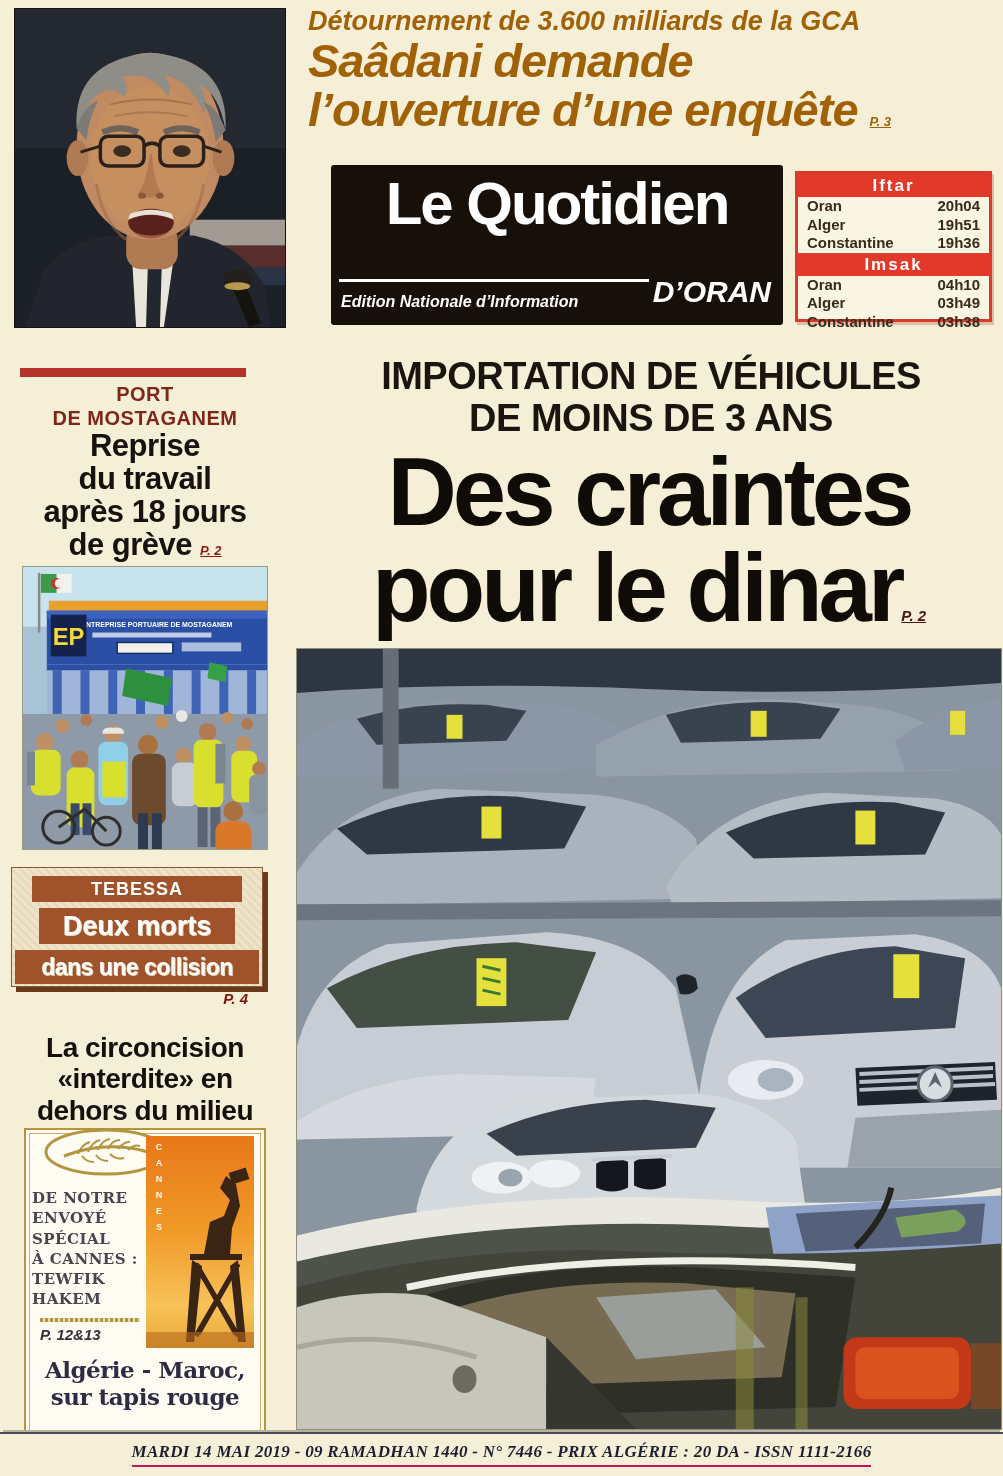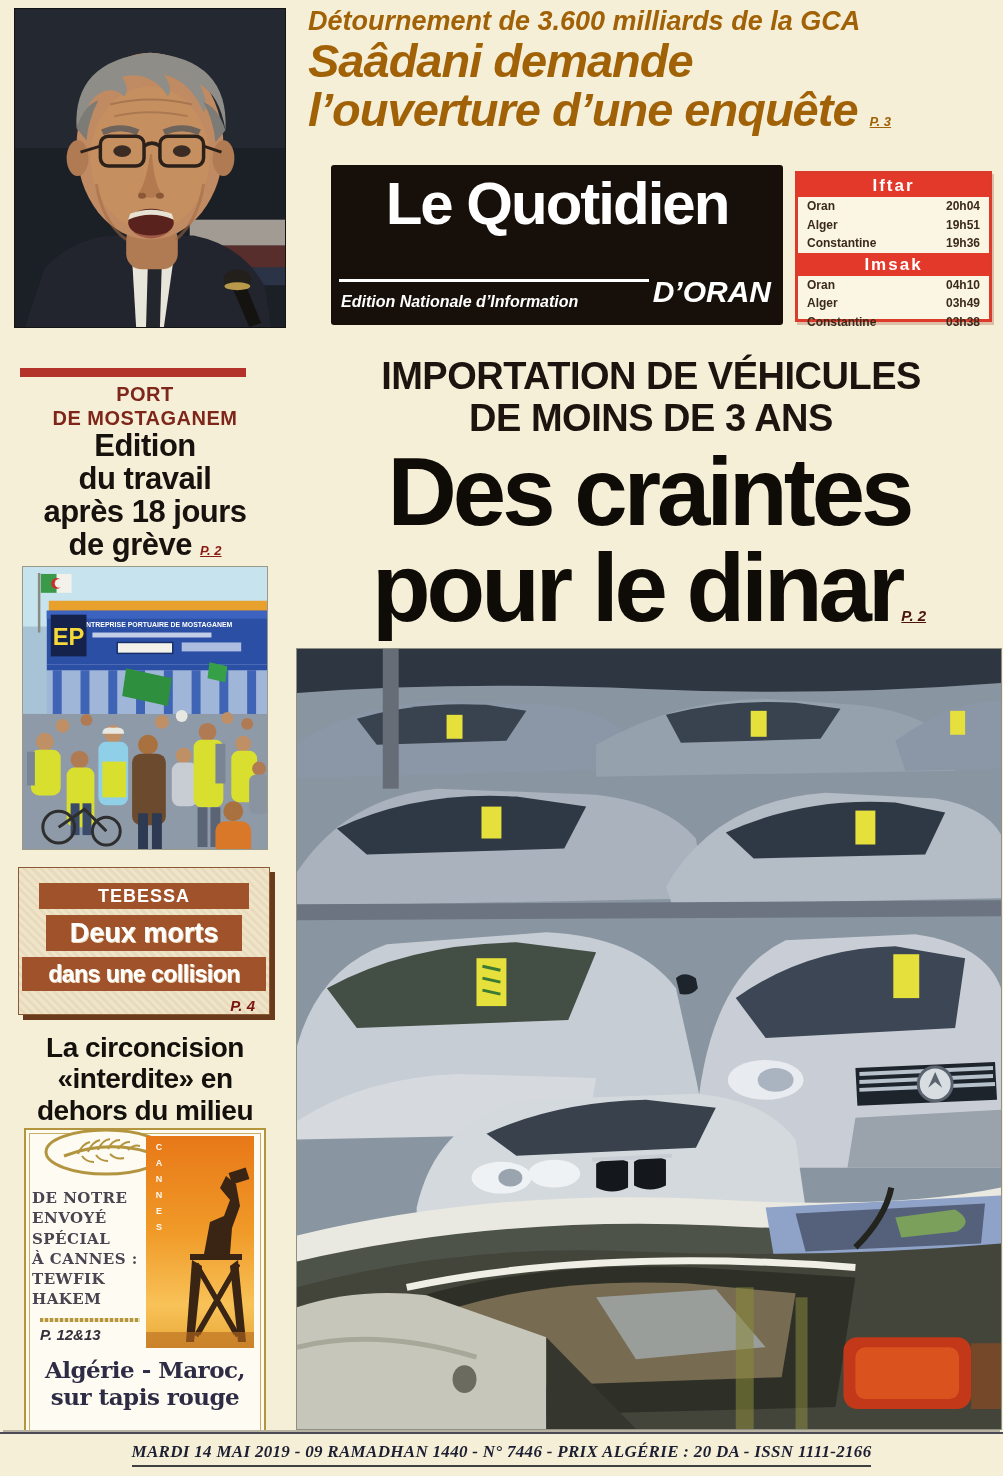"Oran" .prayer .row { font-size: 12px -> 15px }
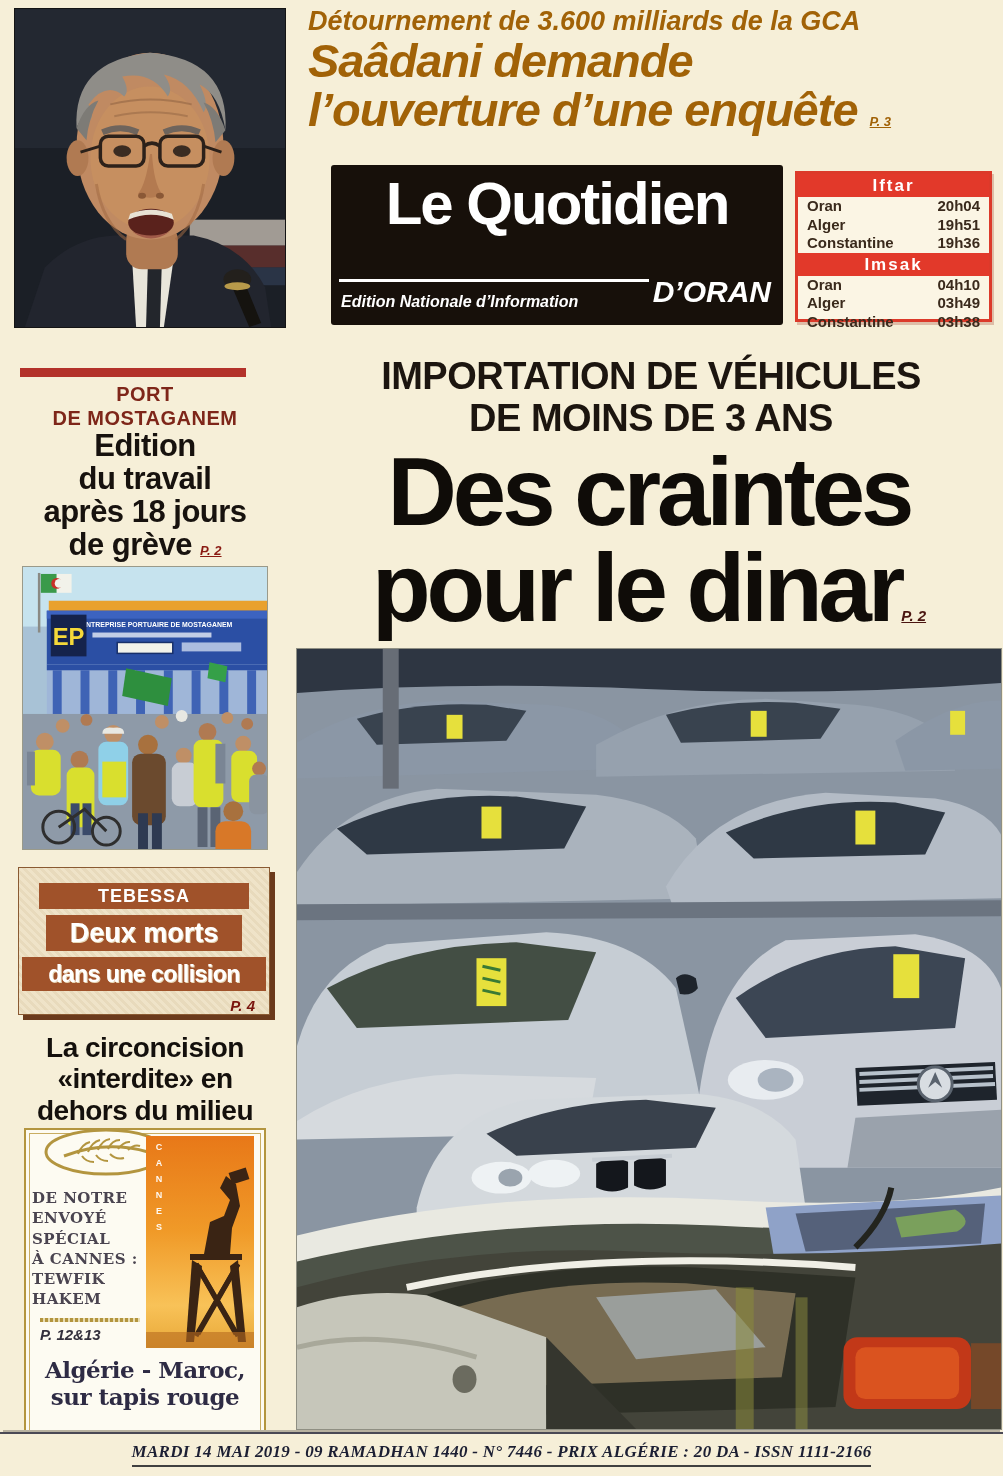"Edition" div.head-1 { text: Edition -> Reprise }
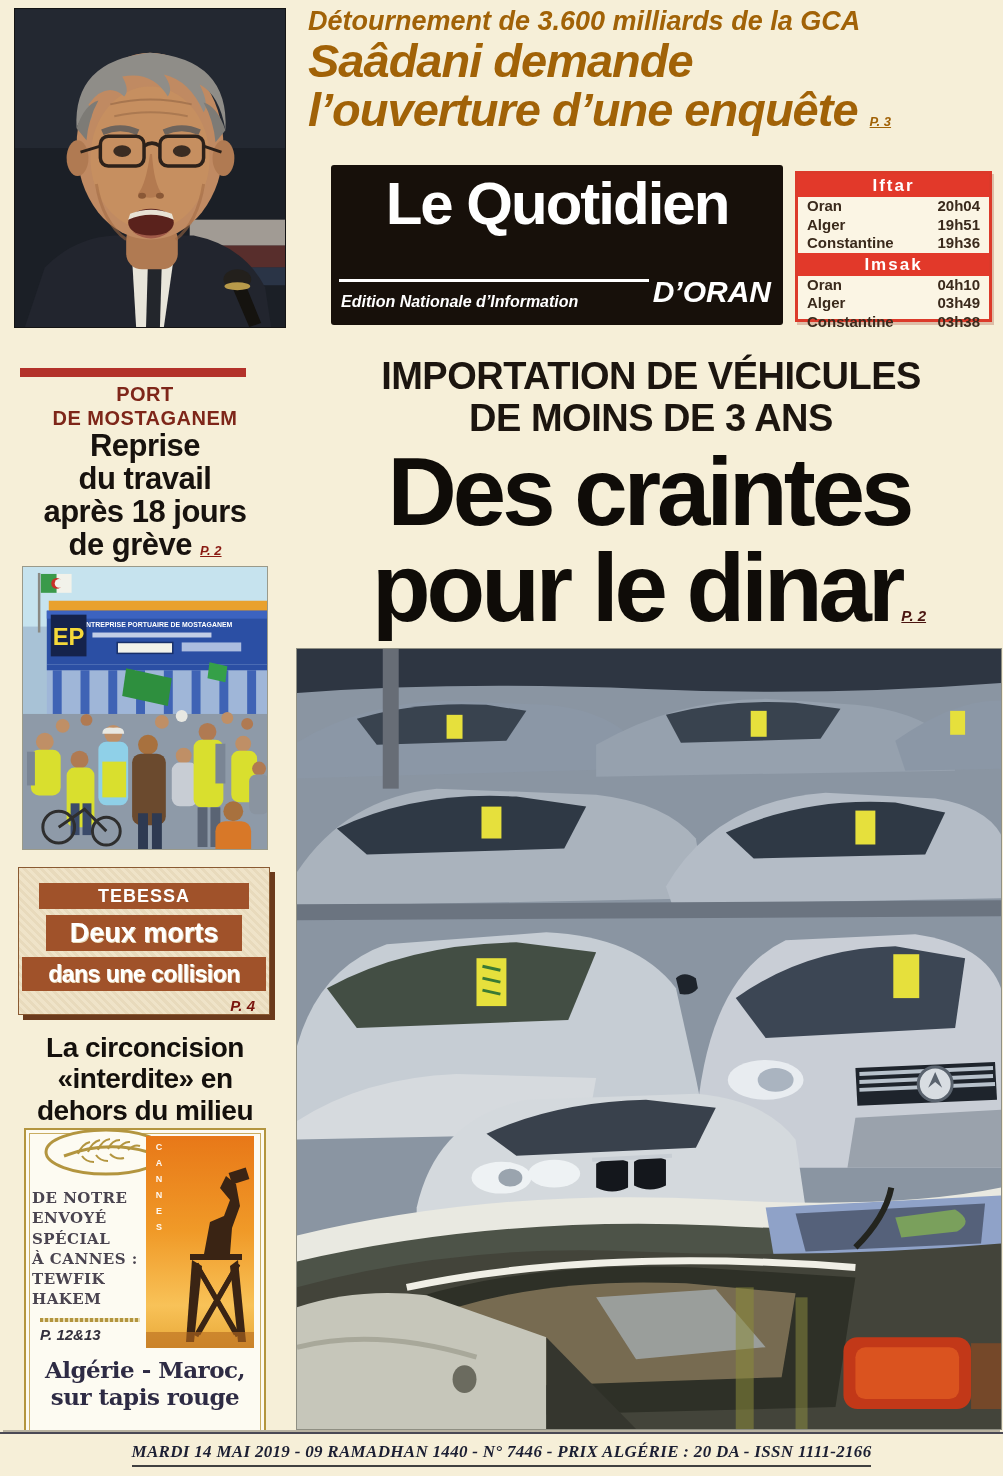"TEBESSA" .tebessa { height: 148px -> 120px; left: 18px -> 11px; padding-top: 15px -> 8px }
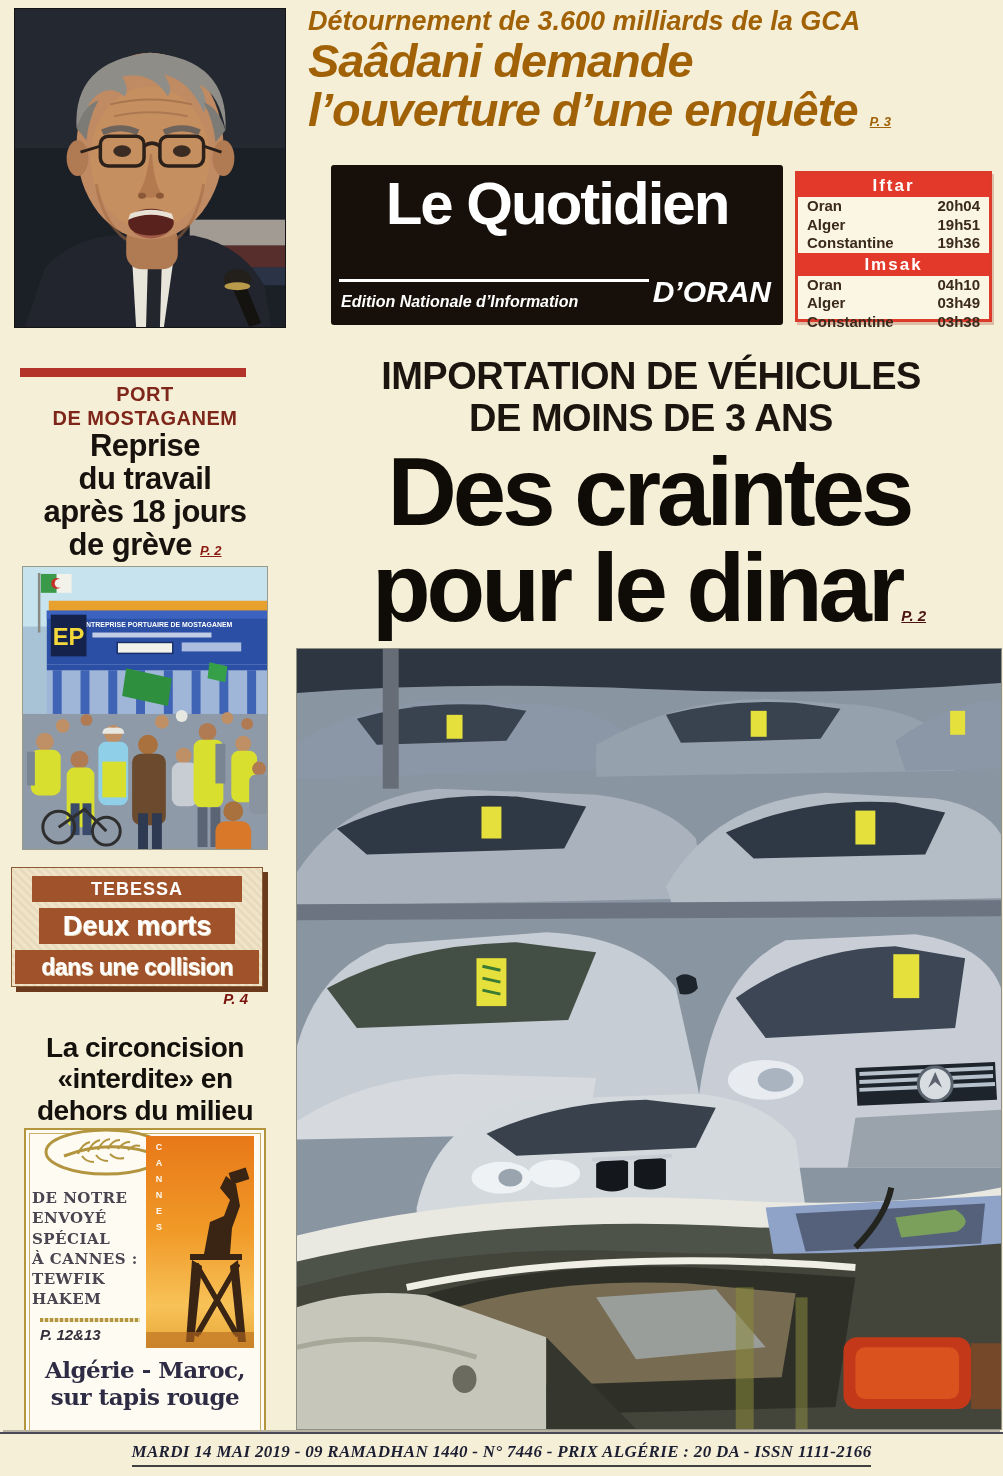"MARDI 14 MAI 2019 -" .footer .ft { border-bottom: 2px solid #404040 -> 2px solid #be185d }
